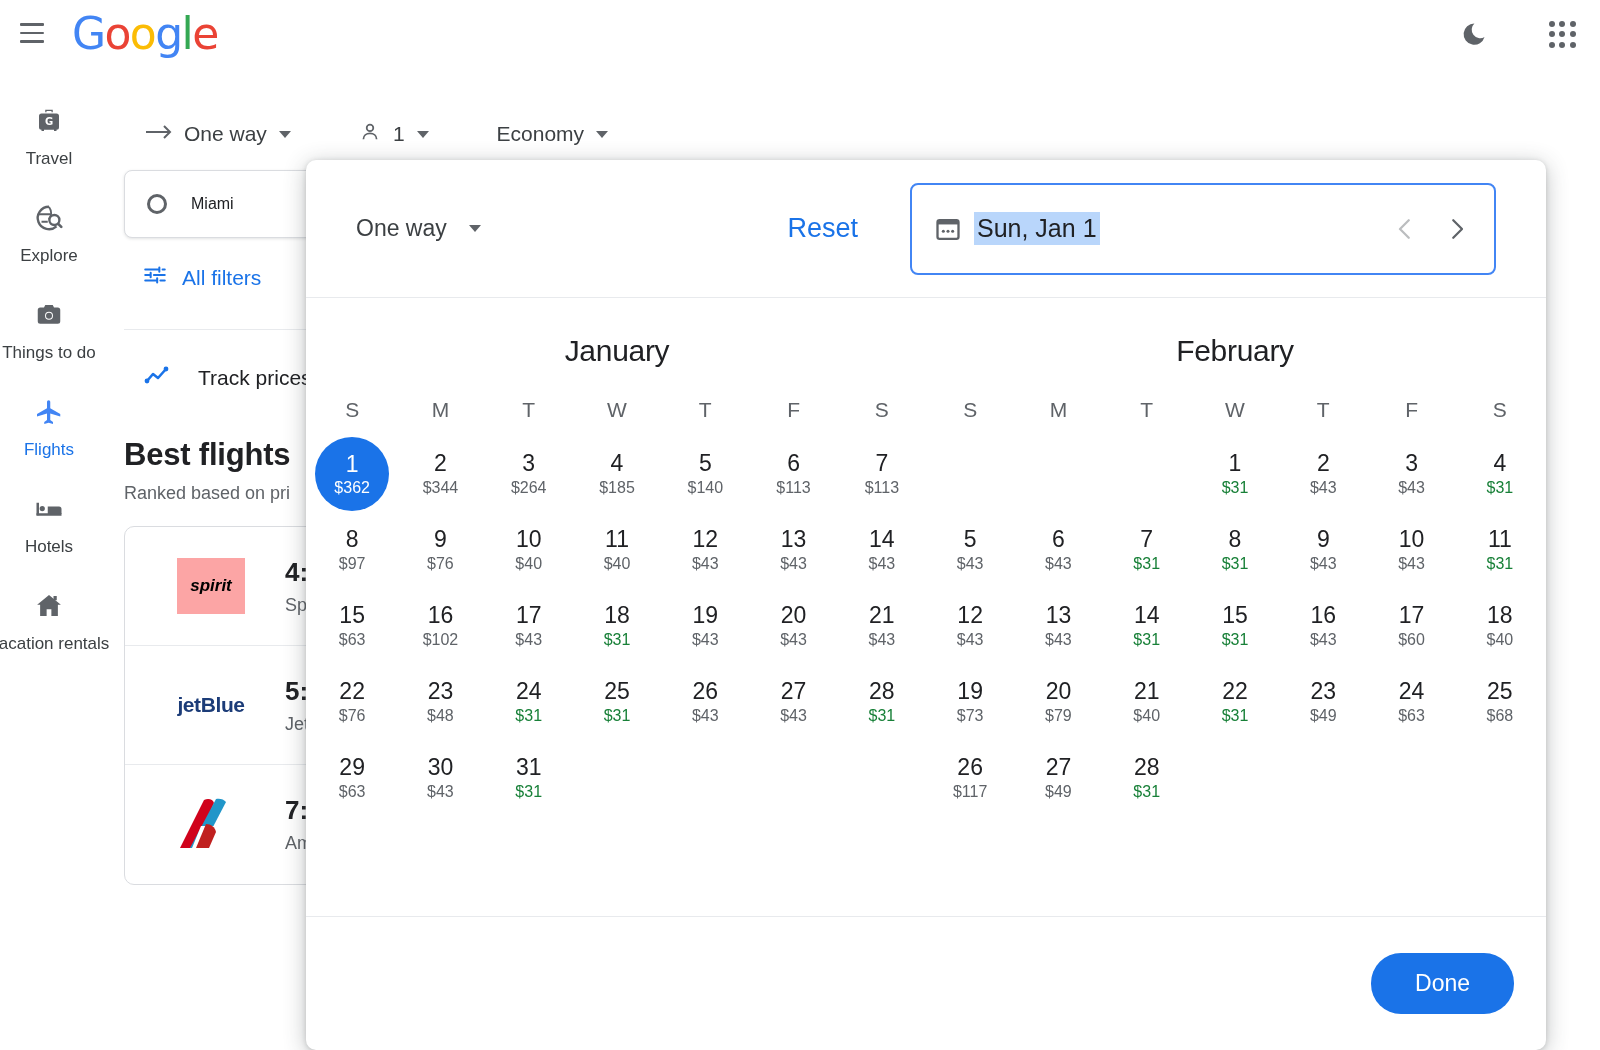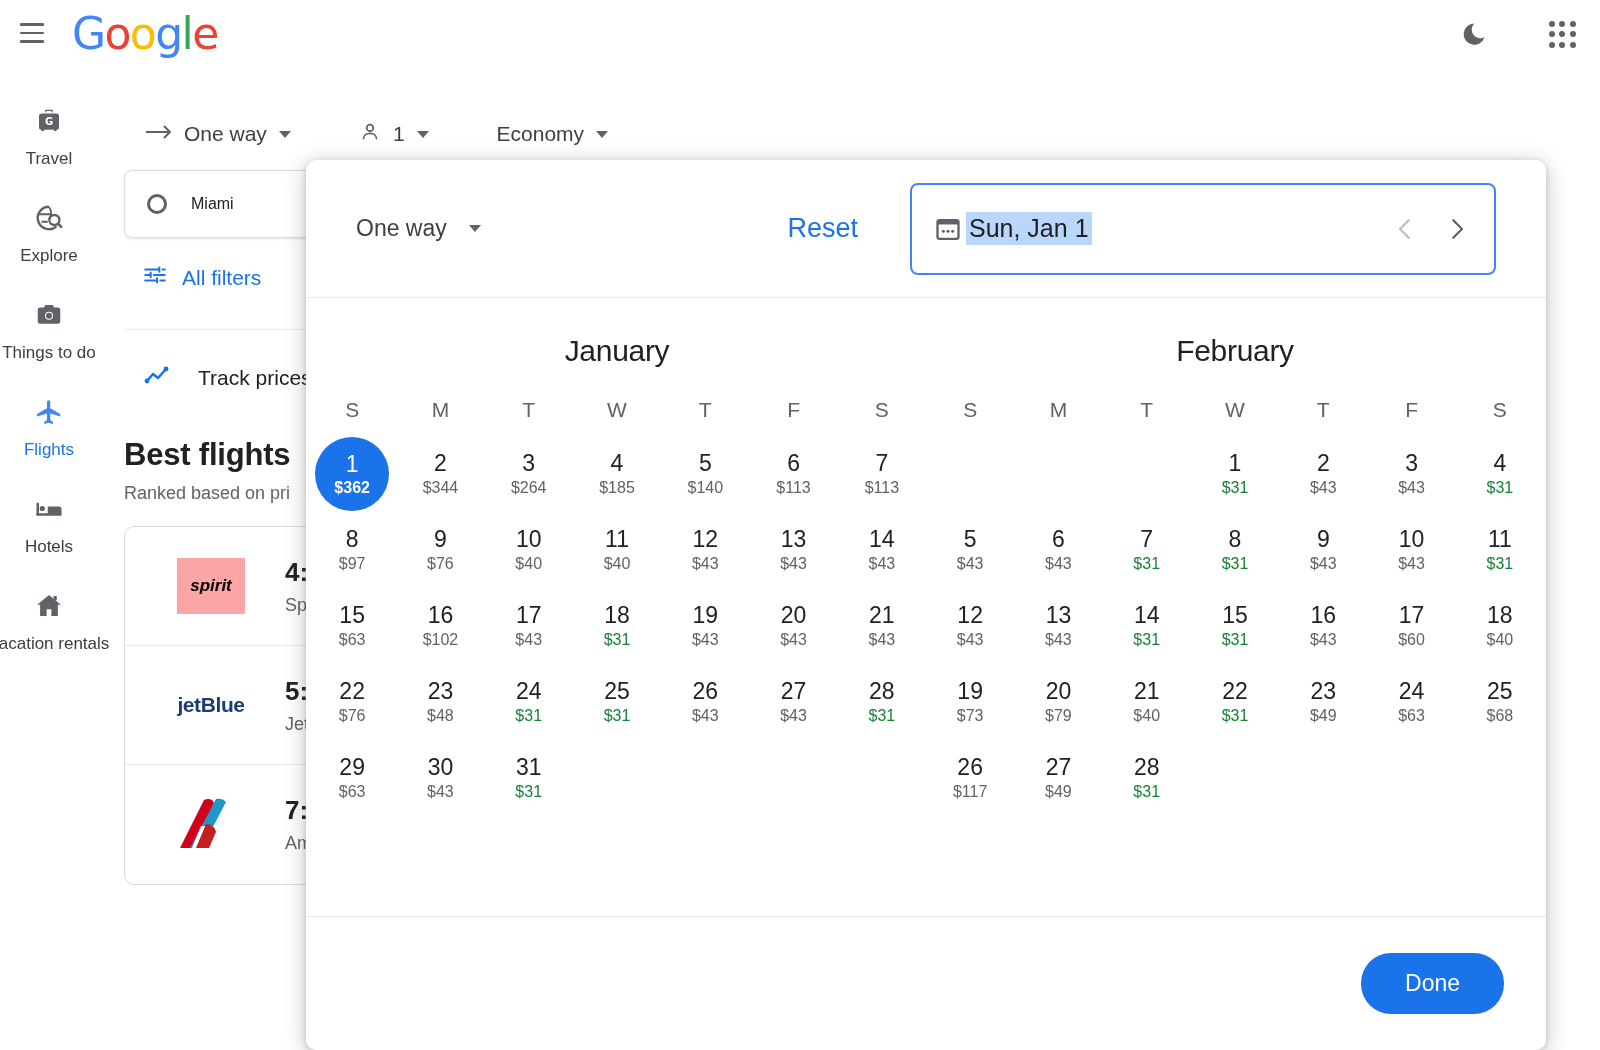"Sun, Jan 1" .date-val { margin-left: 4px -> 12px }
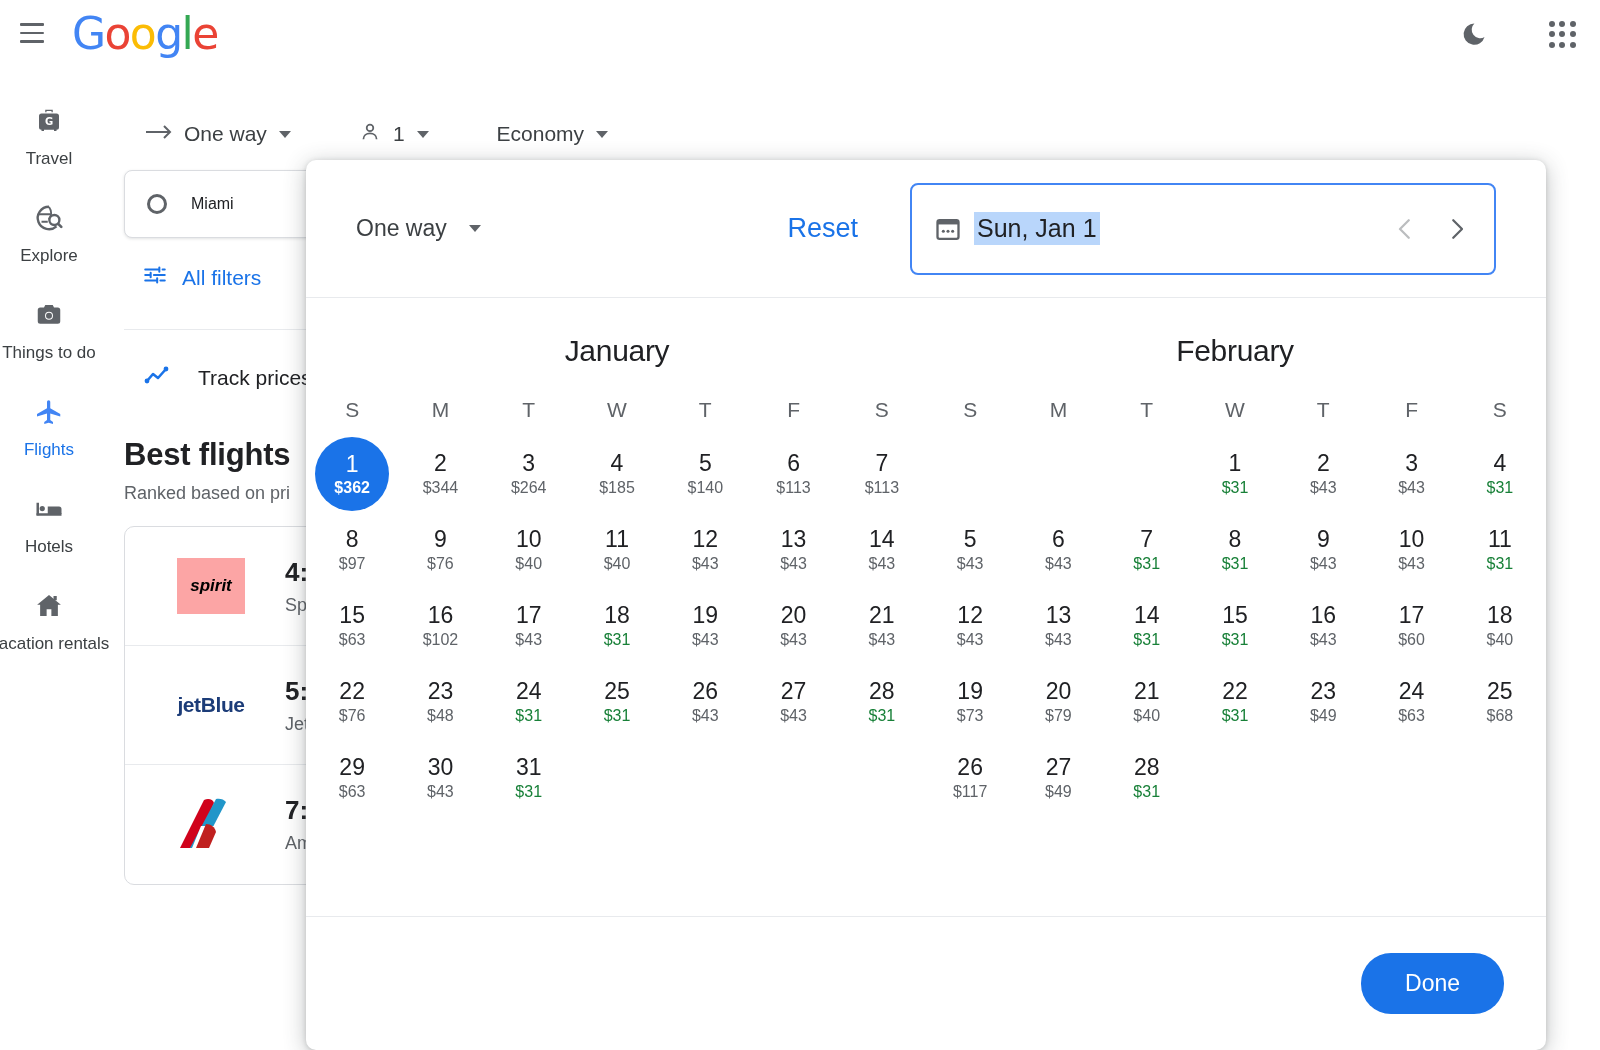"$362" .cell.sel .p { font-weight: 700 -> 400 }
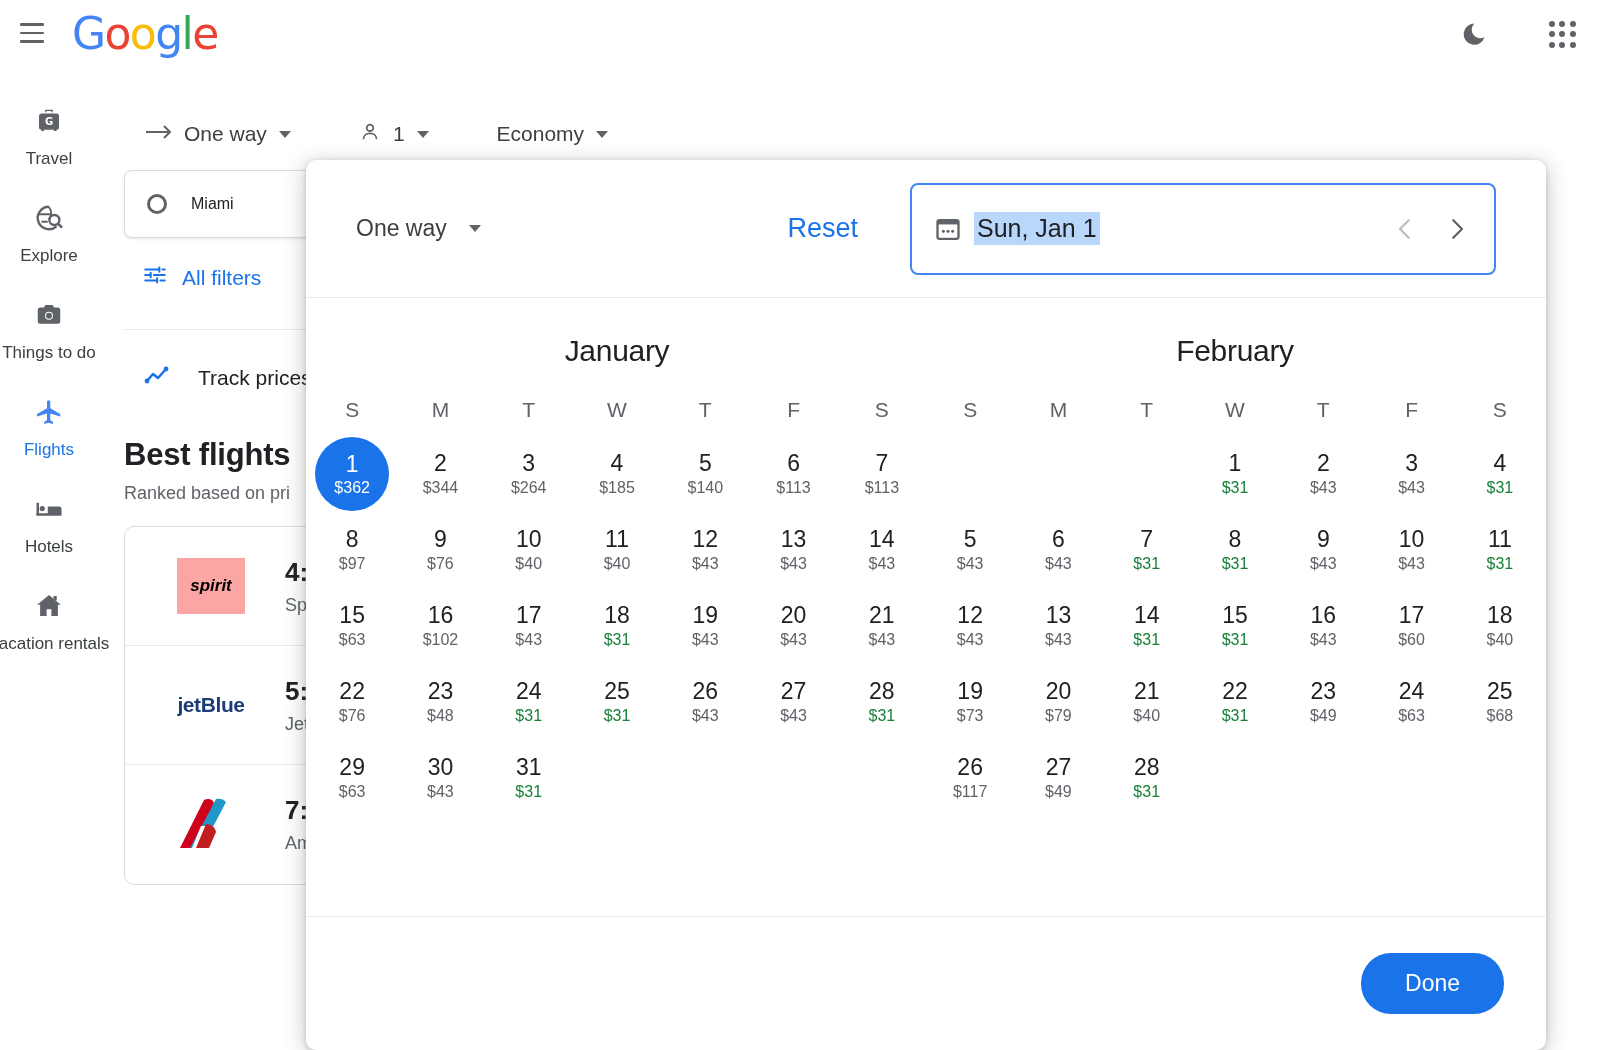"Done" .dlg-foot { padding-right: 42px -> 32px }
